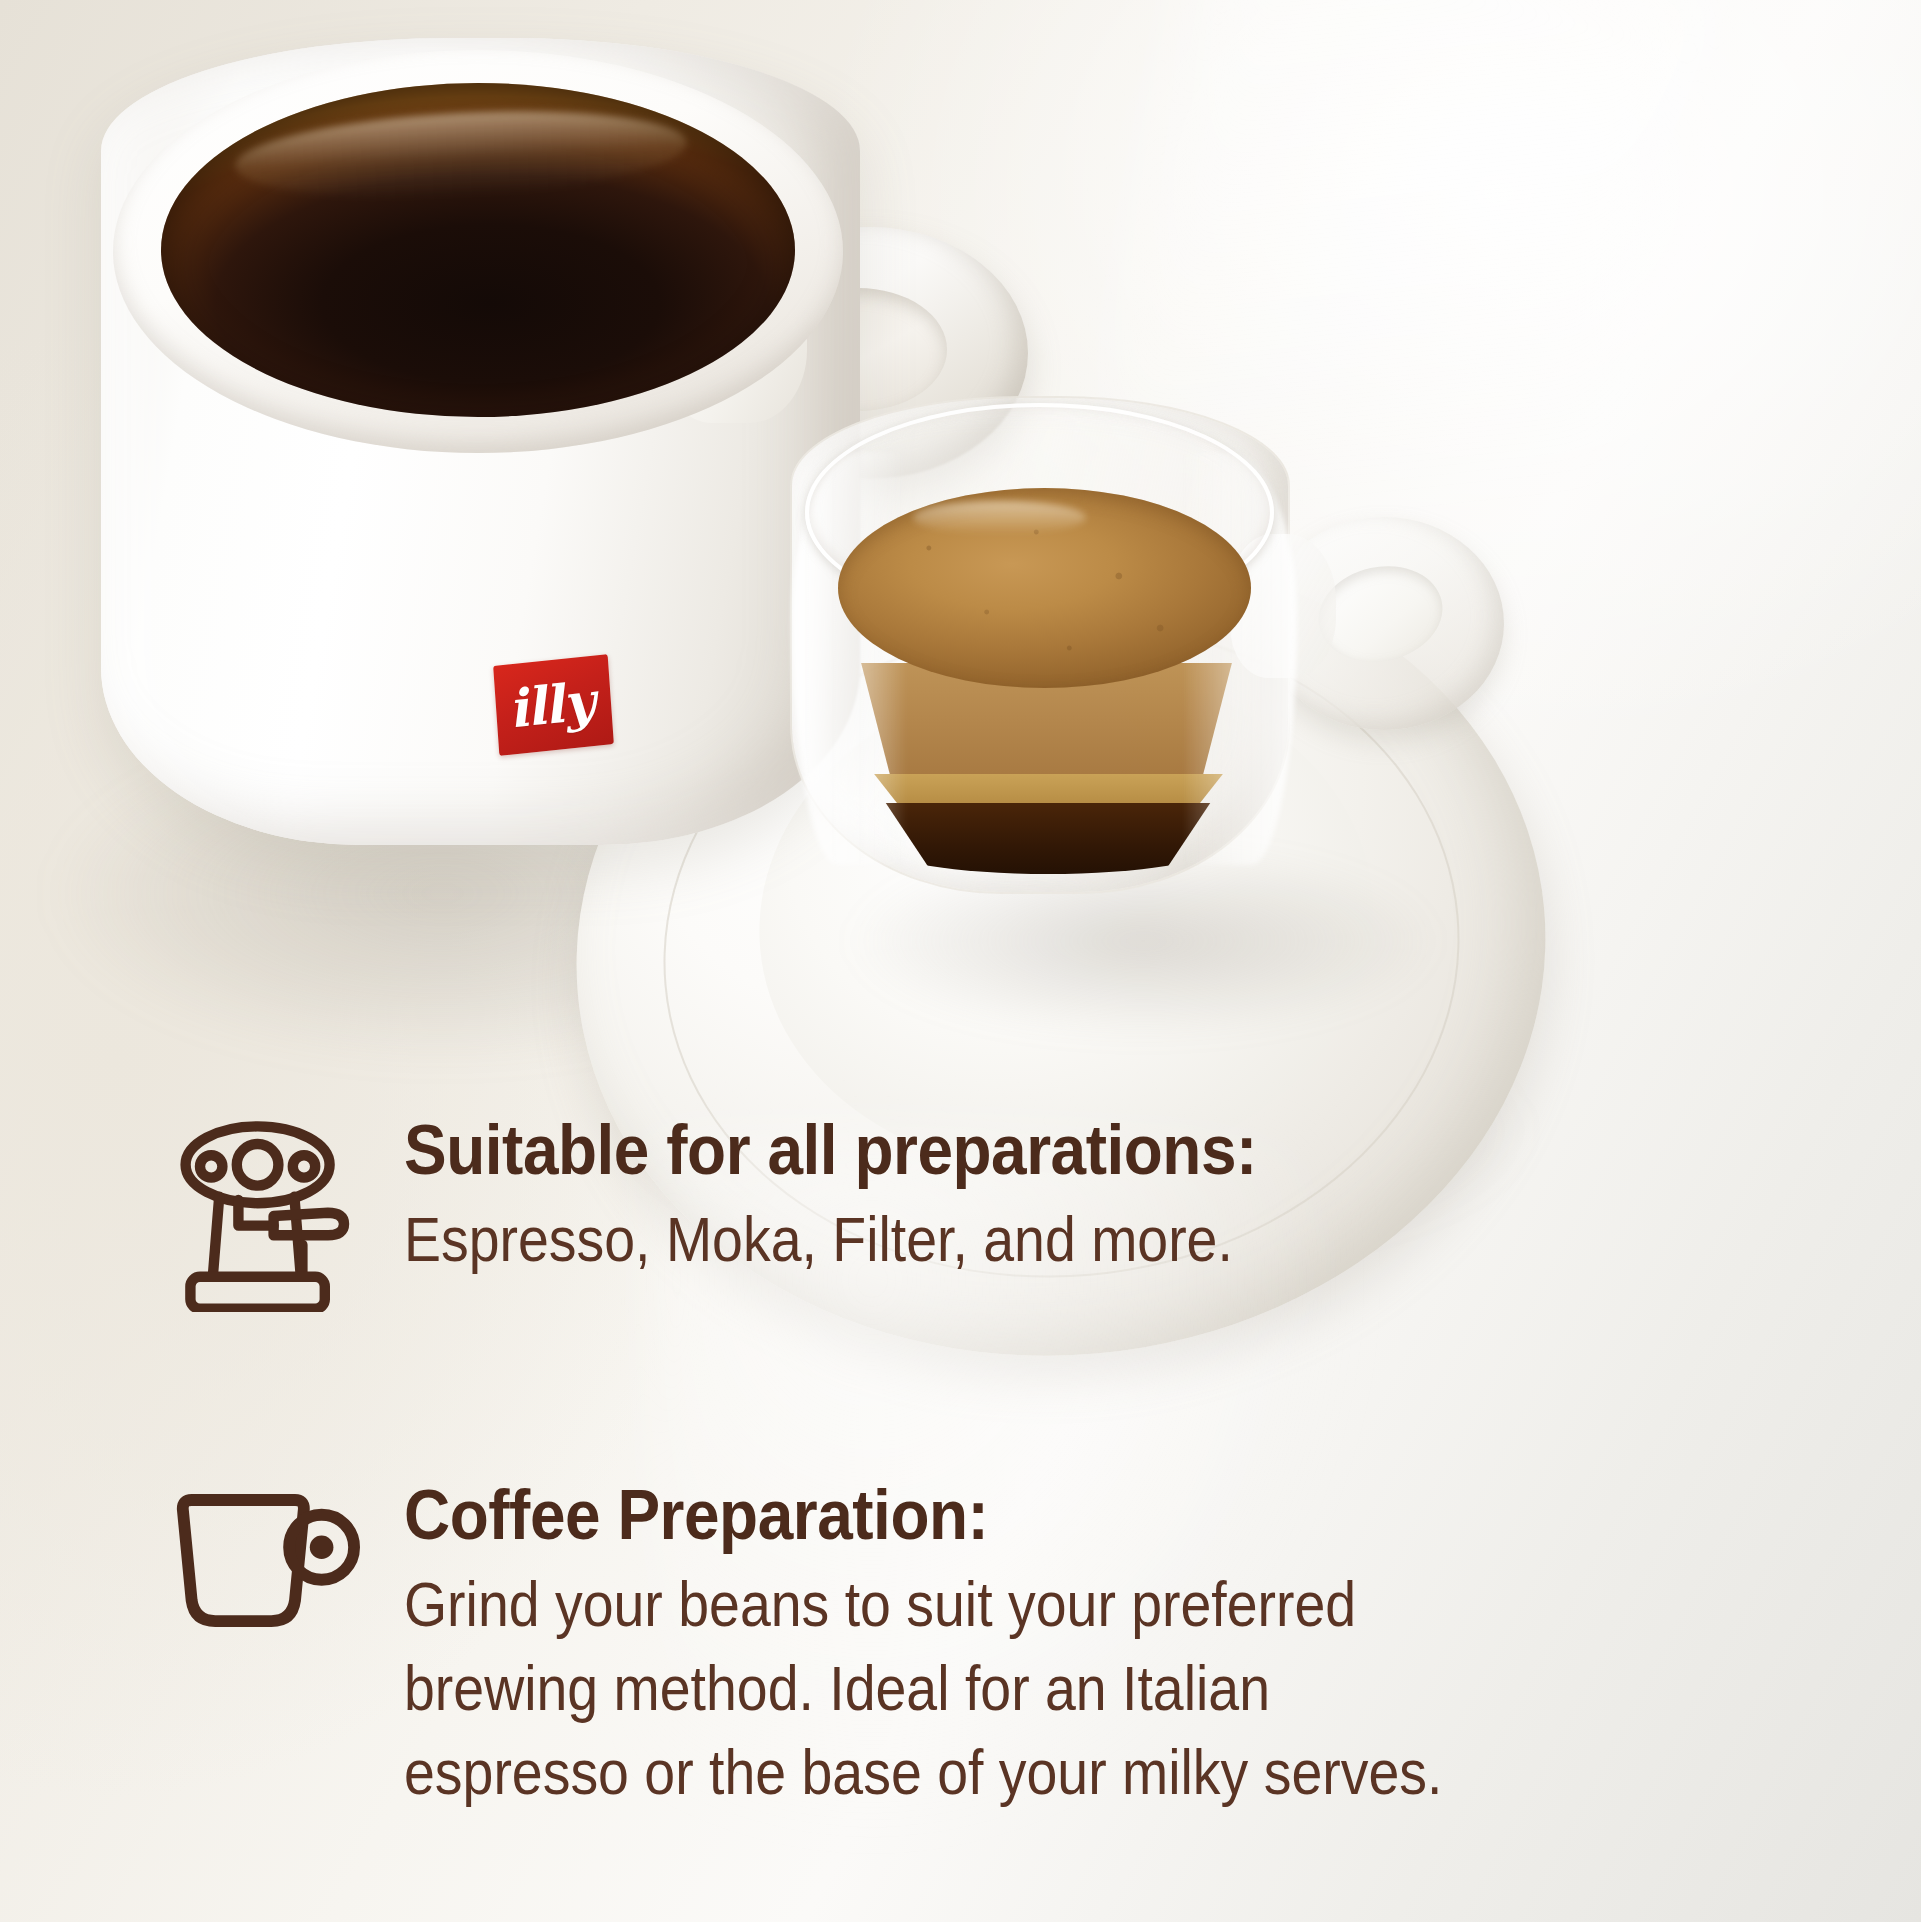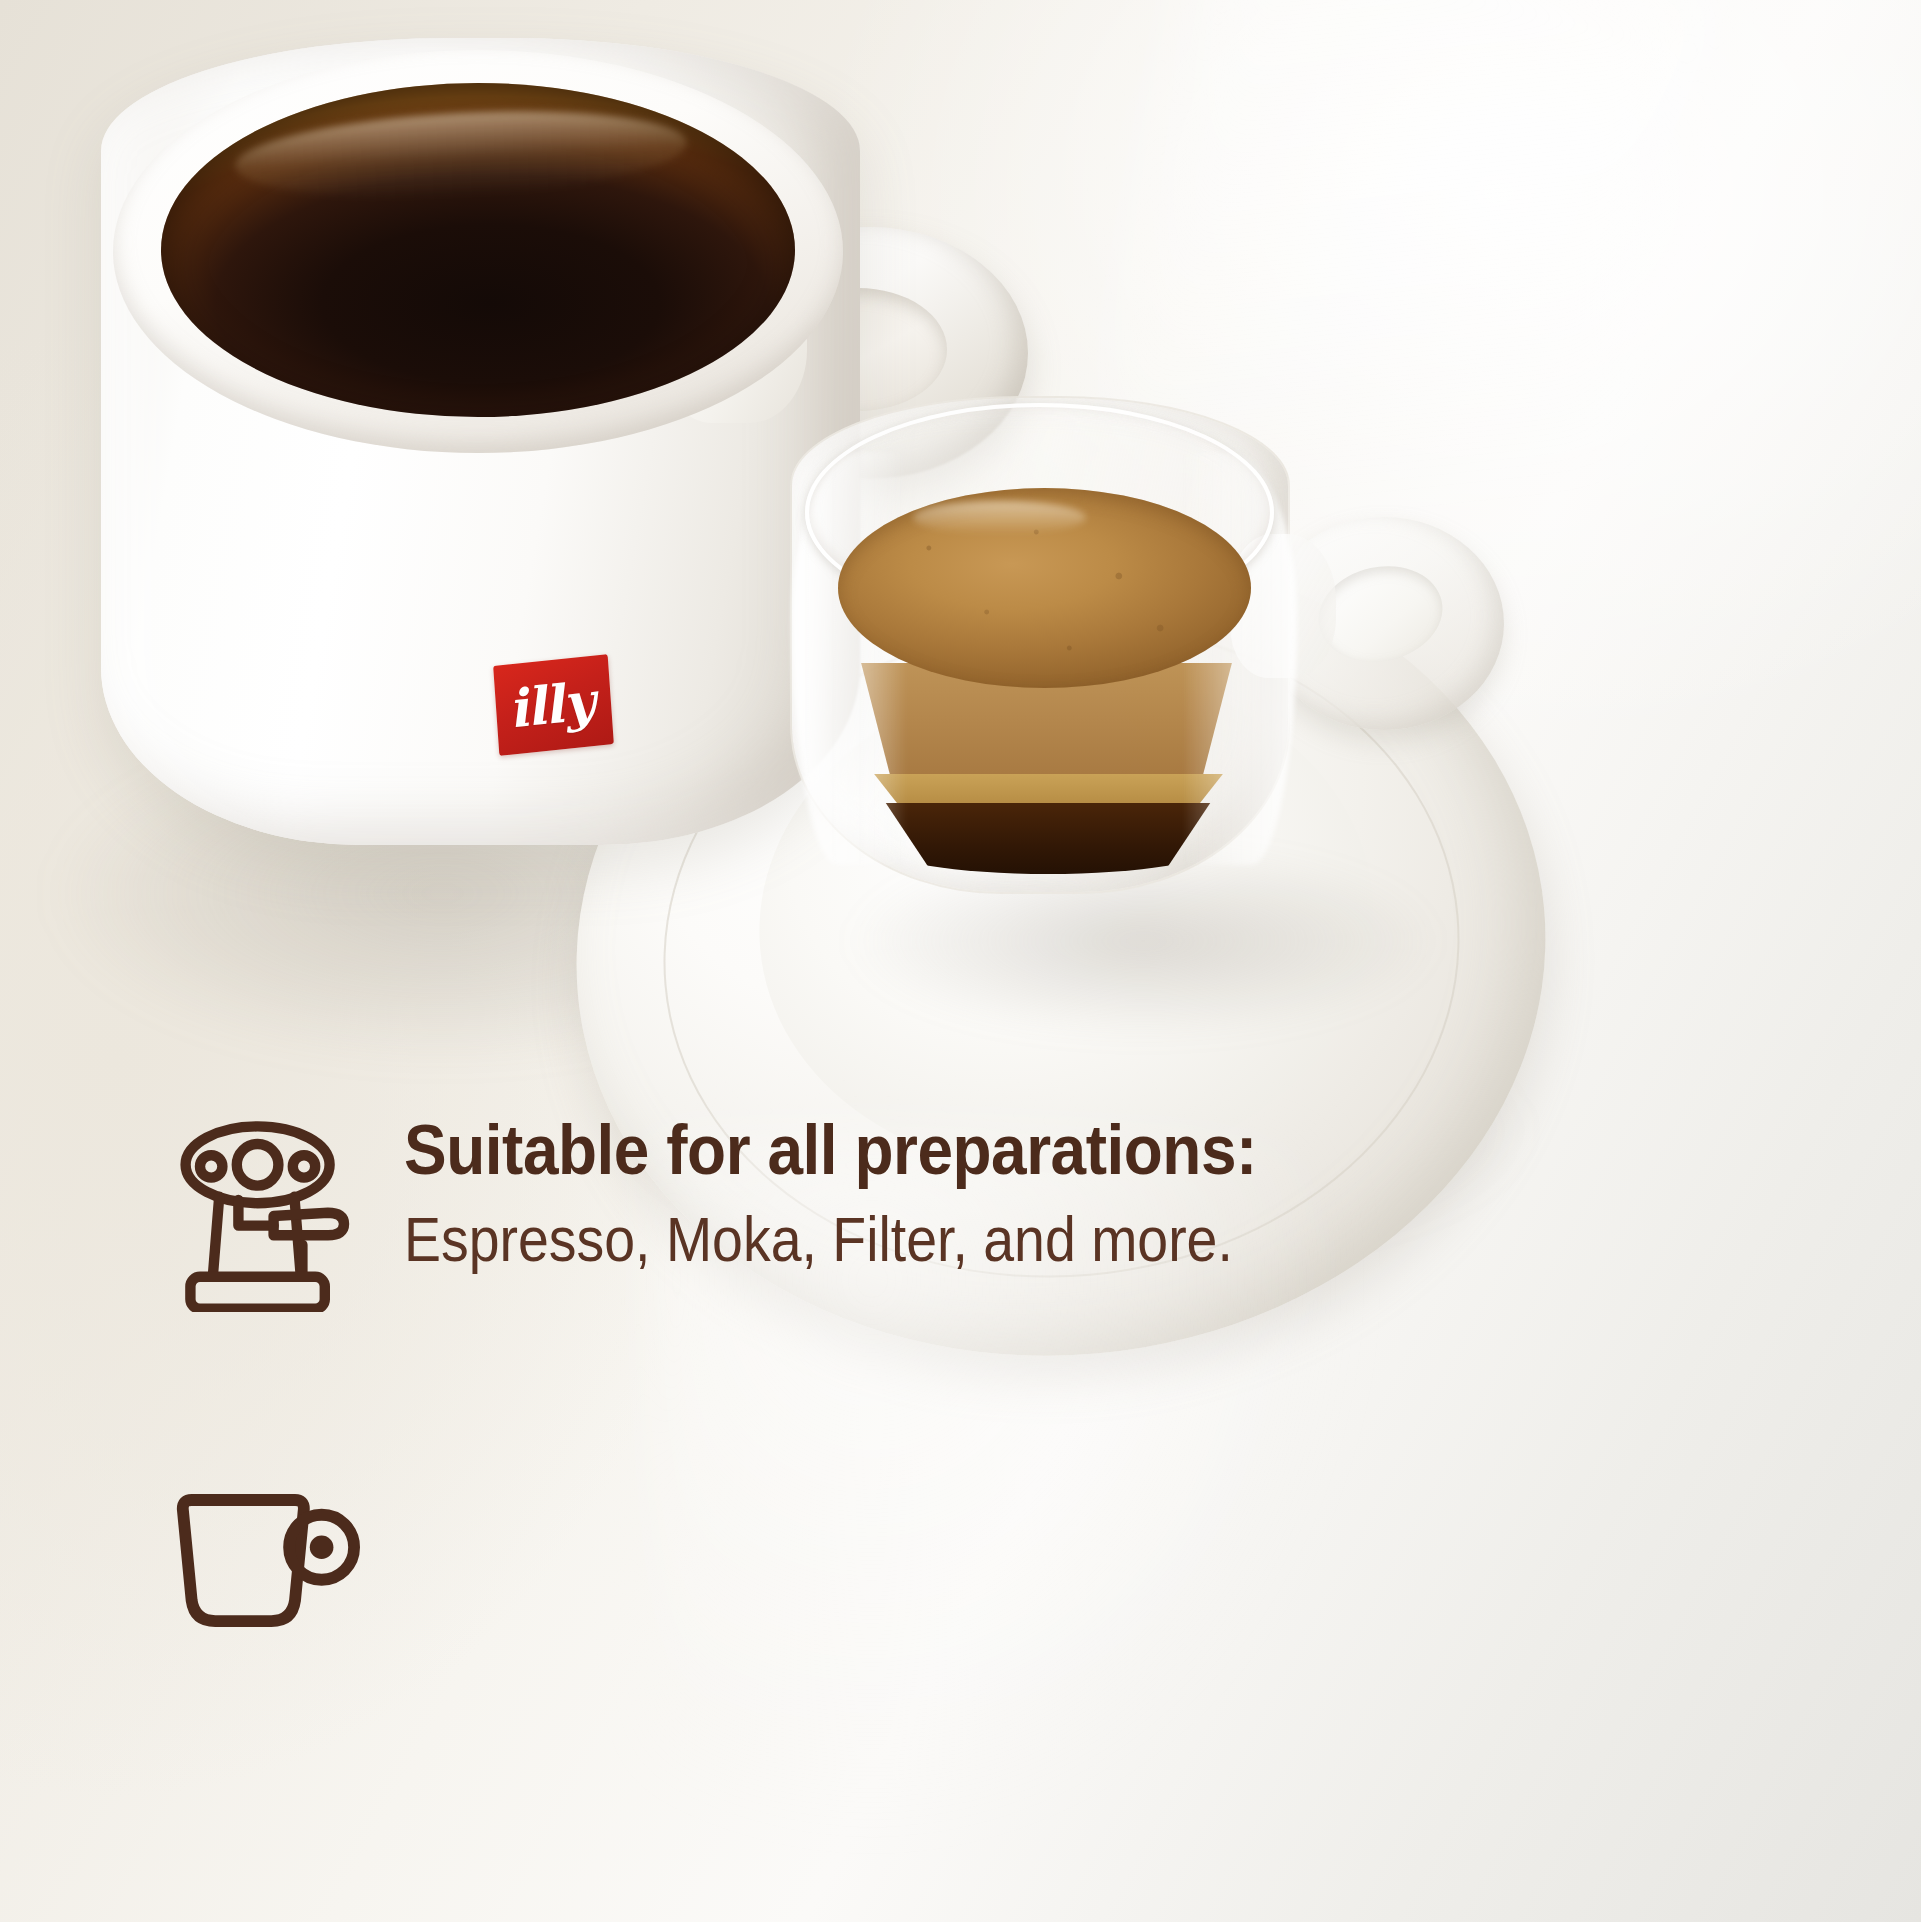"Coffee Preparation:" div.txt { html: none -> <div> <div>Coffee Preparation:</div> <div>Grind your beans to suit your preferred brewing method. Ideal for an Italian espresso or the base of your milky serves.</div> </div> }
